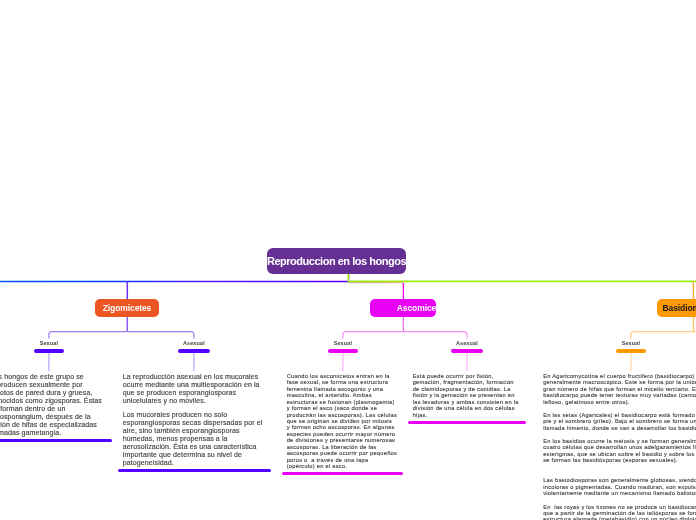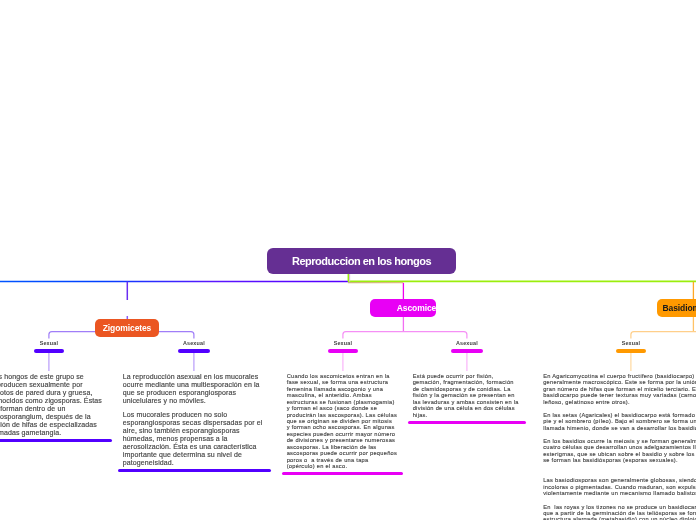"Reproduccion en los hongos" #root-node { width: 189px -> 139px }
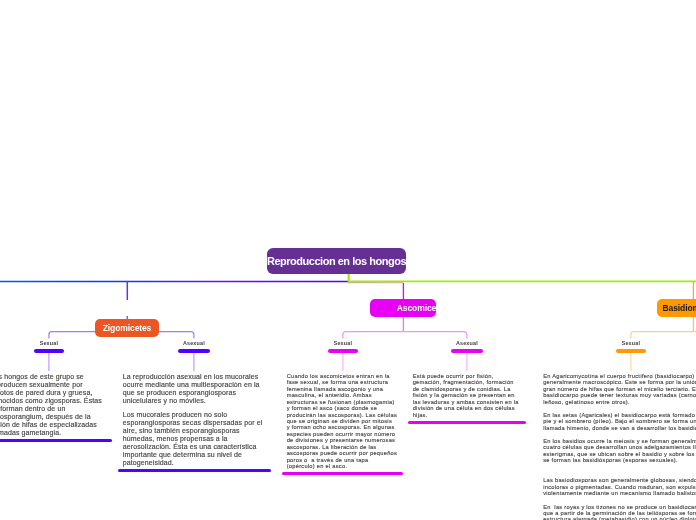"Zigomicetes" div.node { margin-top: 20px -> none }
